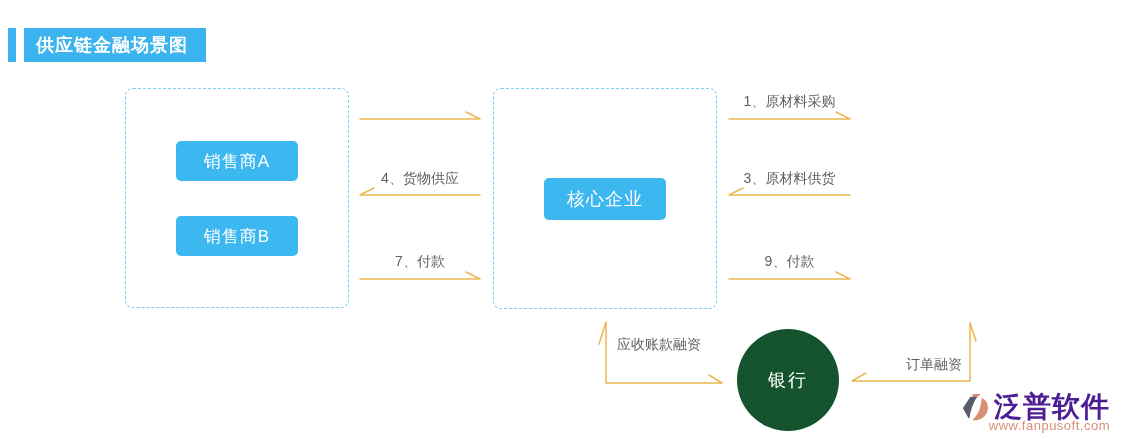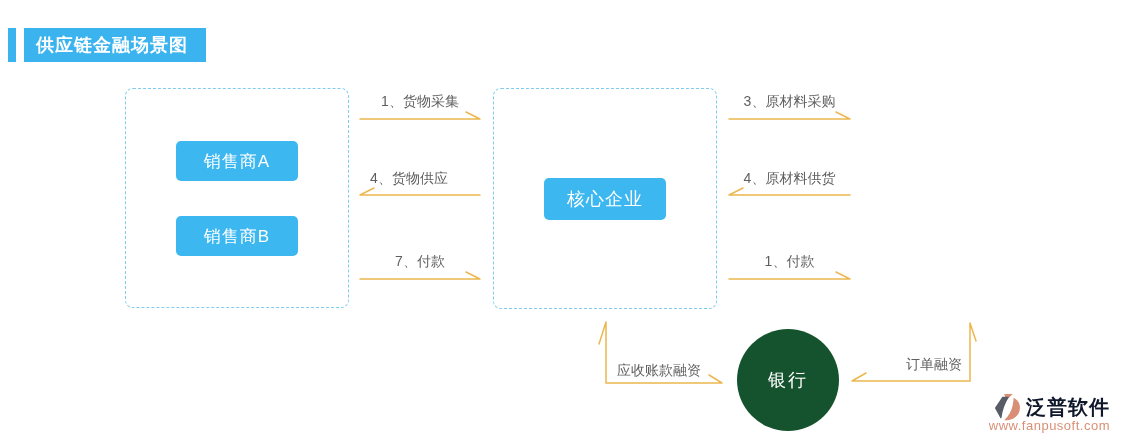"1、货物采集" div.flow-label { html: <div>1、货物采集</div> -> none }
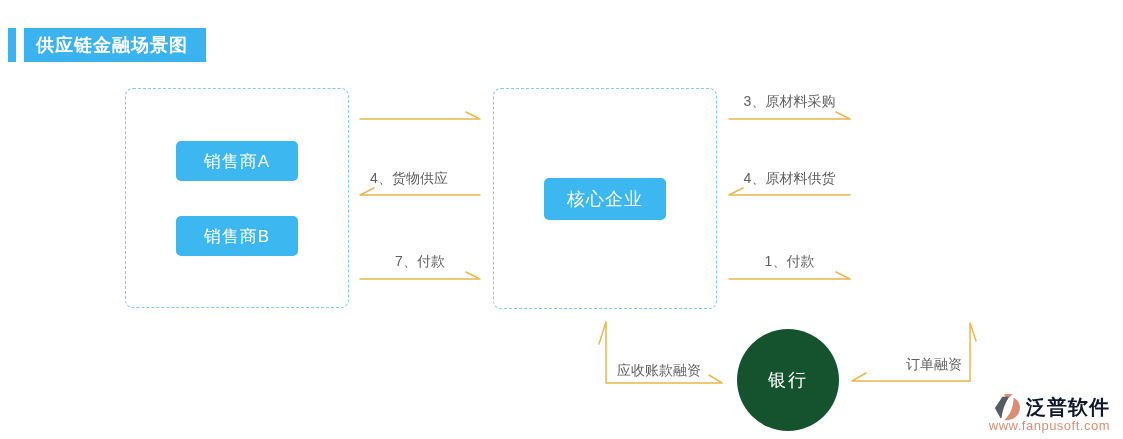"3、原材料采购" div.flow-label { text: 3 -> 1 }
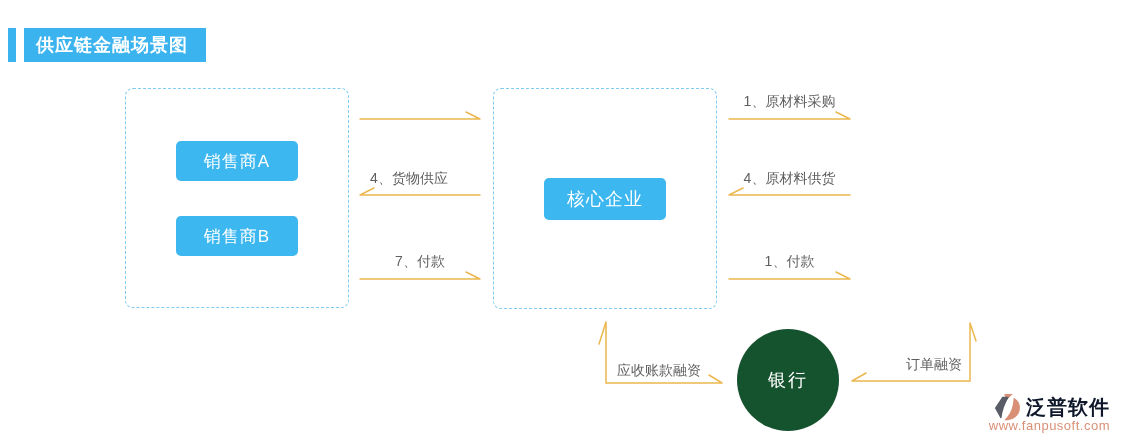"4、货物供应" div.flow-label { left: 349px -> 360px }
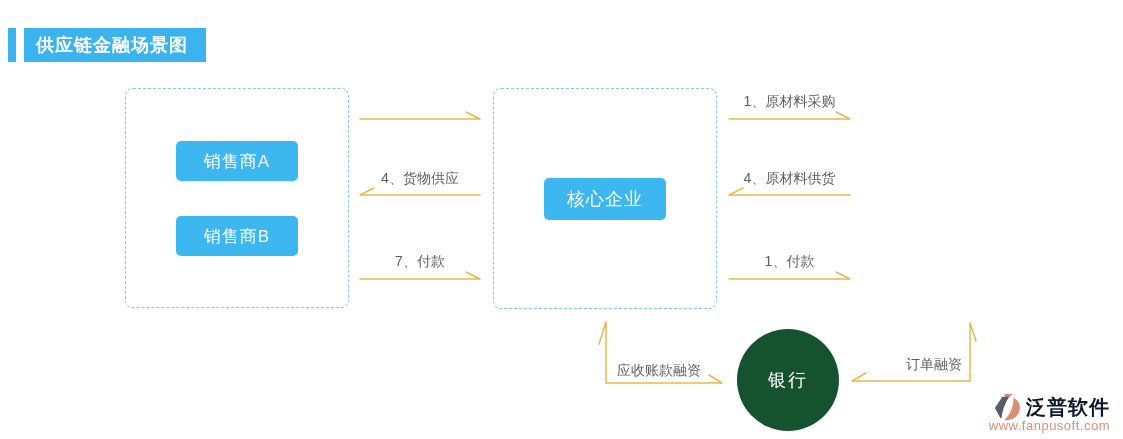"4、原材料供货" div.flow-label { text: 4 -> 3 }
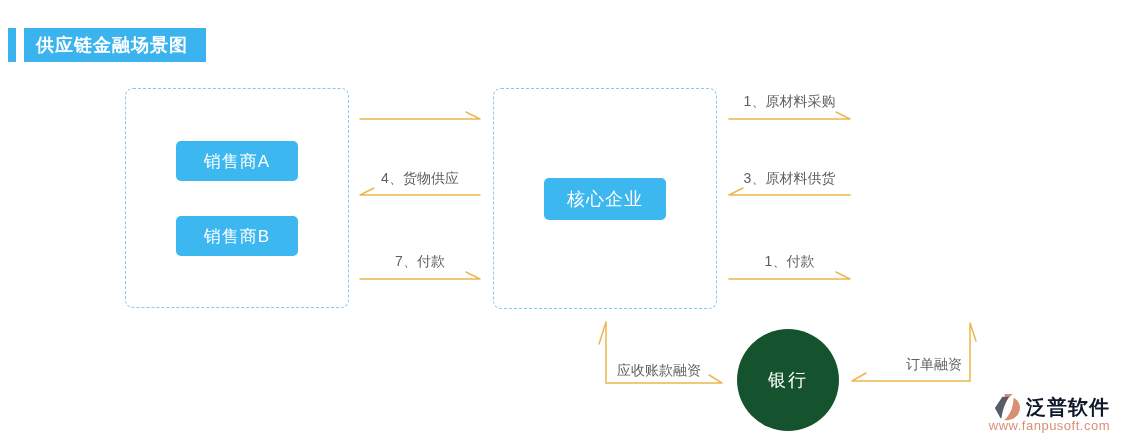"1、付款" div.flow-label { text: 1 -> 9 }
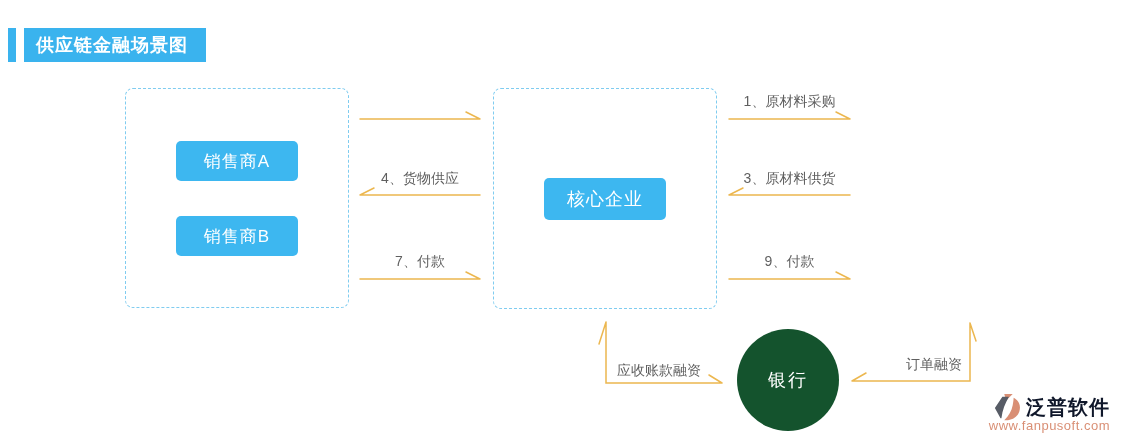"应收账款融资" div.flow-label { top: 362px -> 336px }
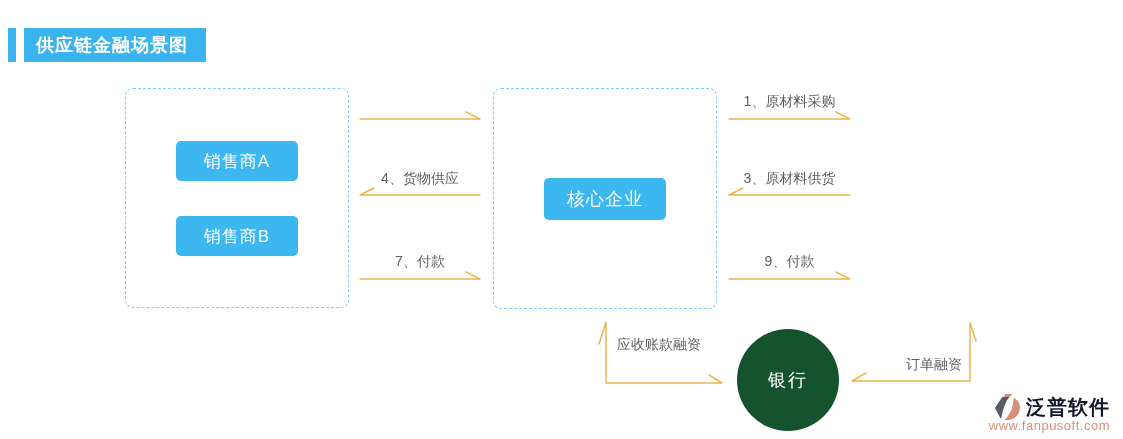"泛普软件" .logo-name { color: #0f172a -> #4c1d95; font-size: 20px -> 28px }
